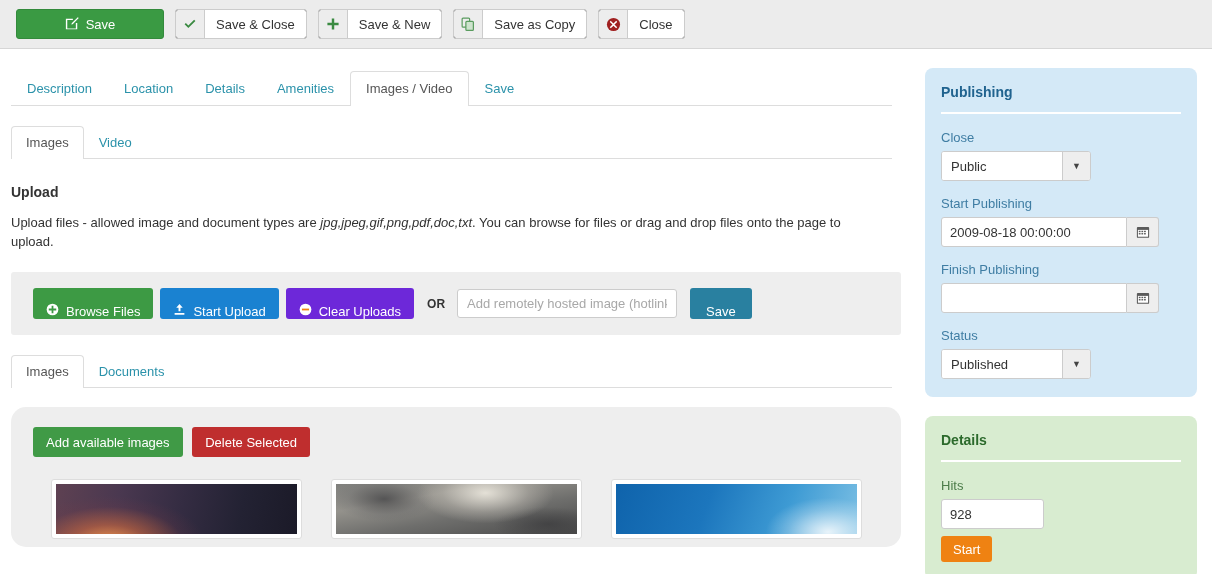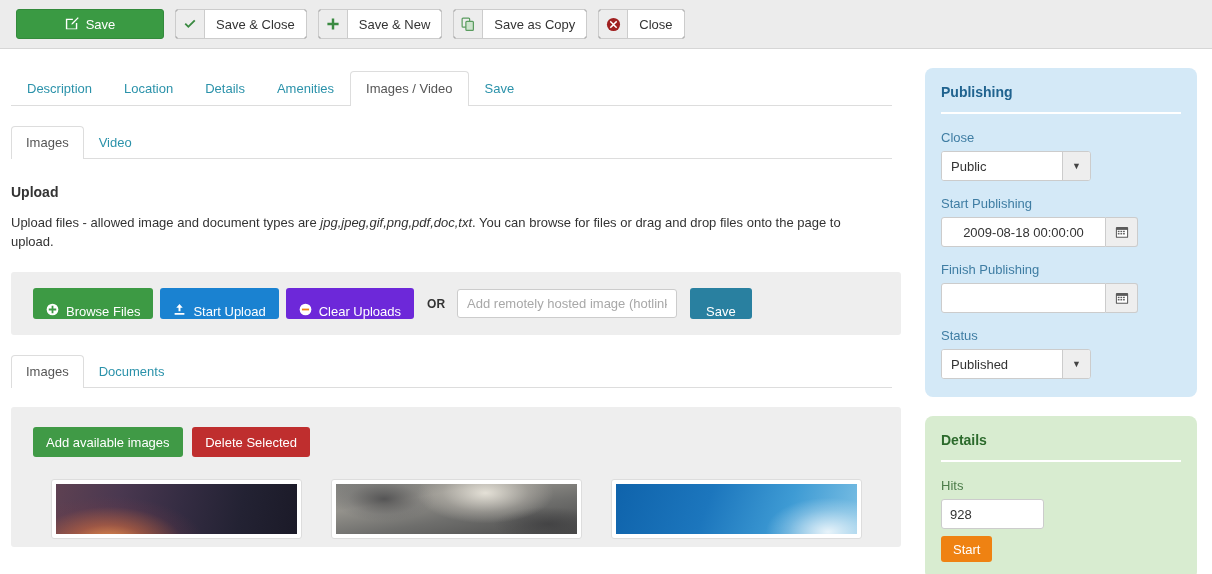"2009-08-18 00:00:00" .date-input { text-align: center -> none; width: 165px -> 186px }
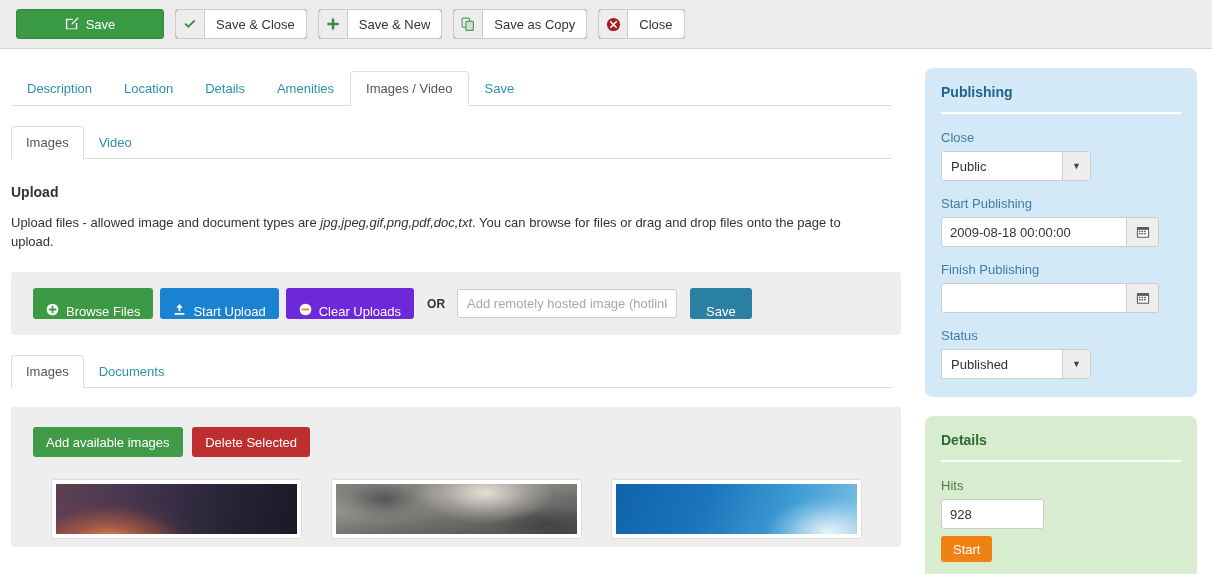"Add available images Delete Selected" .gallery-panel { border-radius: 3px -> 15px }
